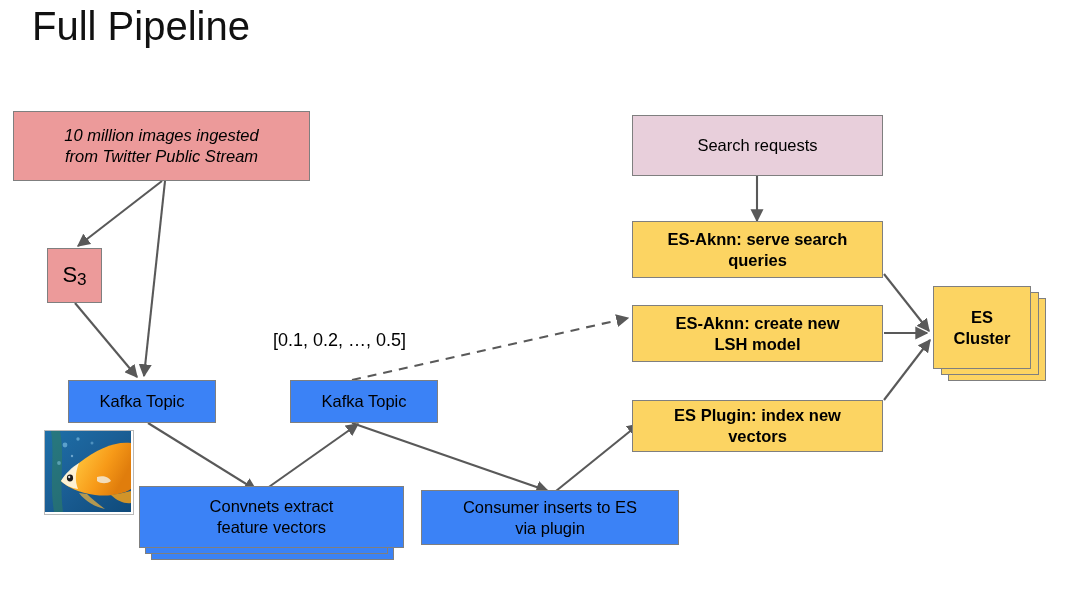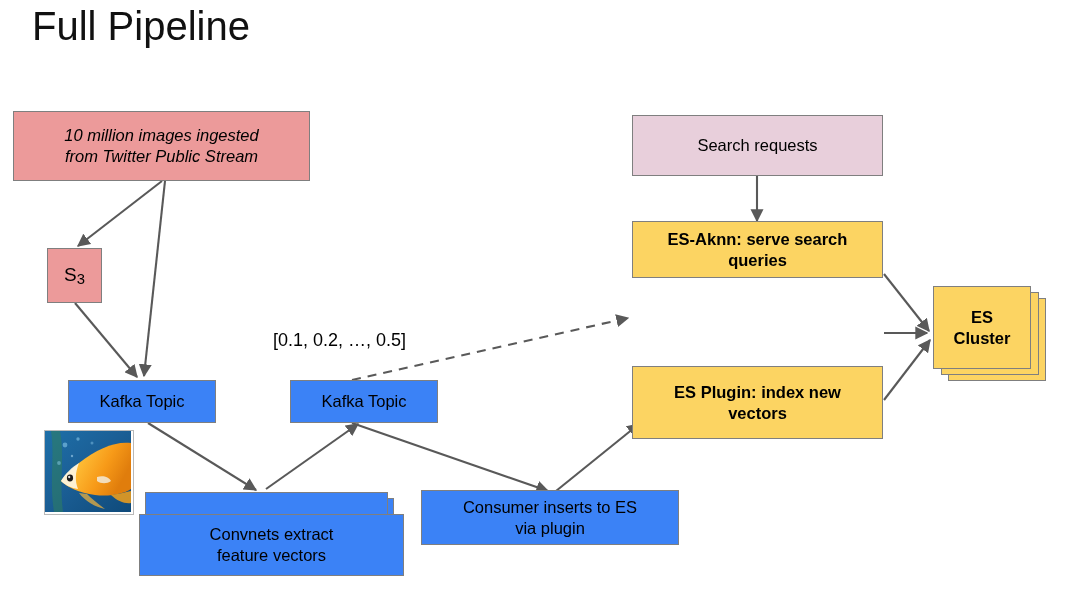"S3" div.node { font-size: 19px -> 22px }
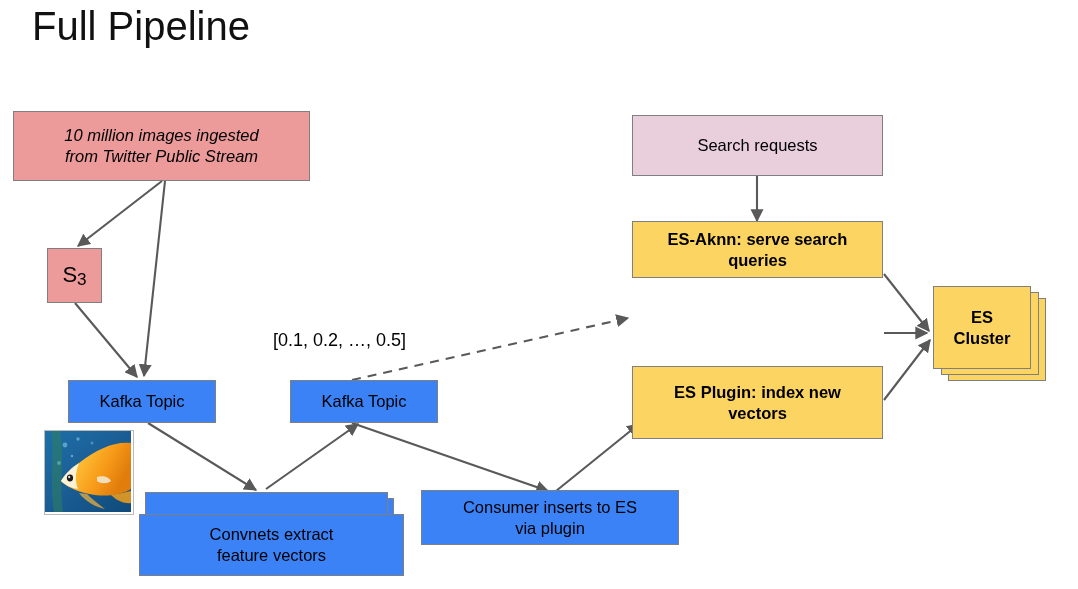"ES-Aknn: create new" div.node { html: none -> <div> <span>ES-Aknn: create new LSH model</span> </div> }
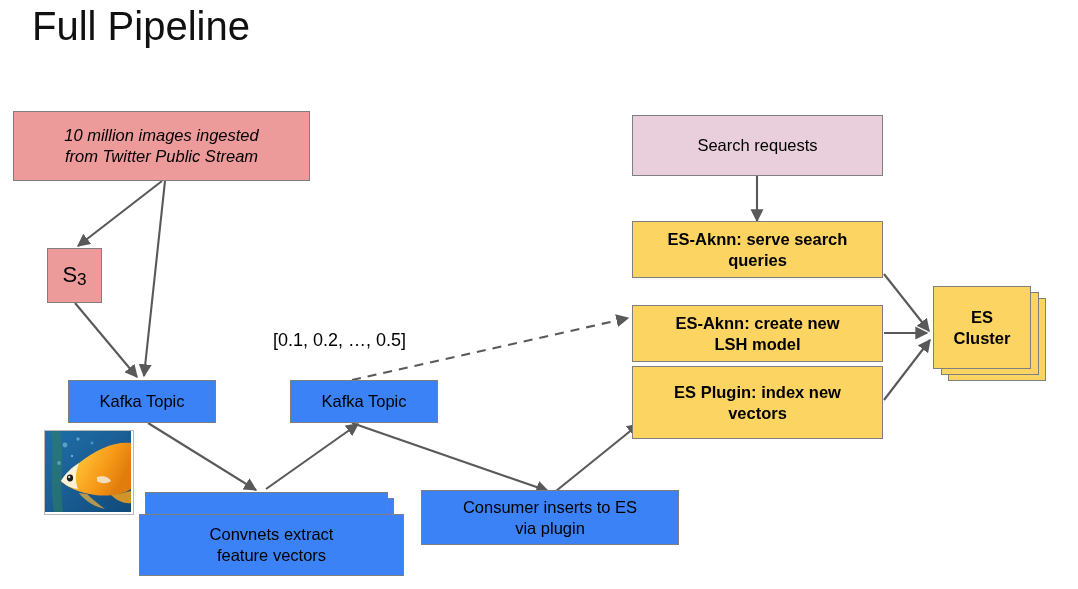"ES Plugin: index new" div.node { height: 73px -> 52px; top: 366px -> 400px }
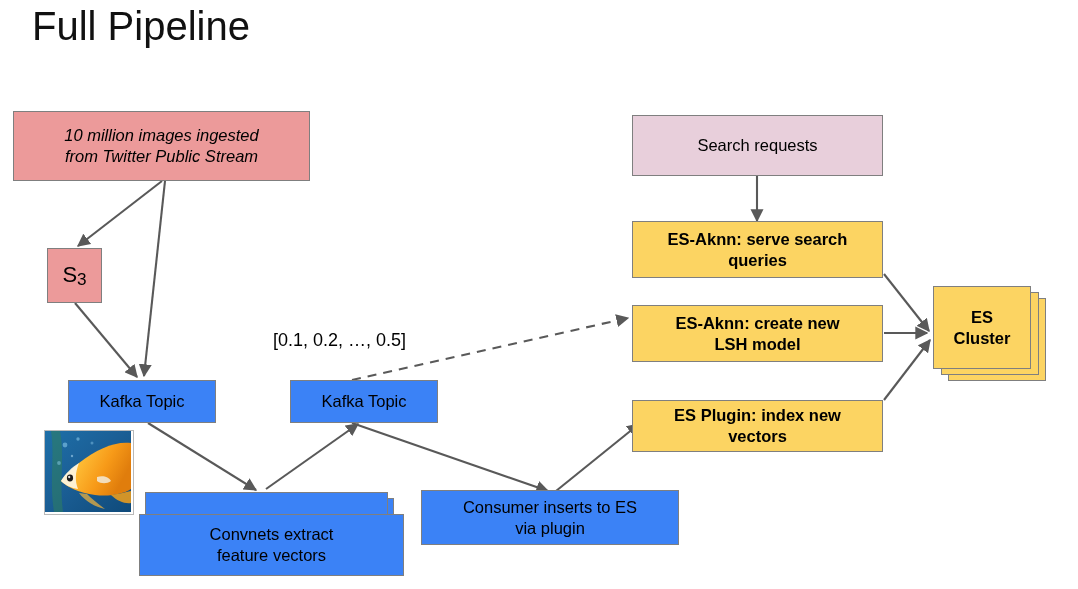"Convnets extract" div.node { top: 514px -> 486px }
